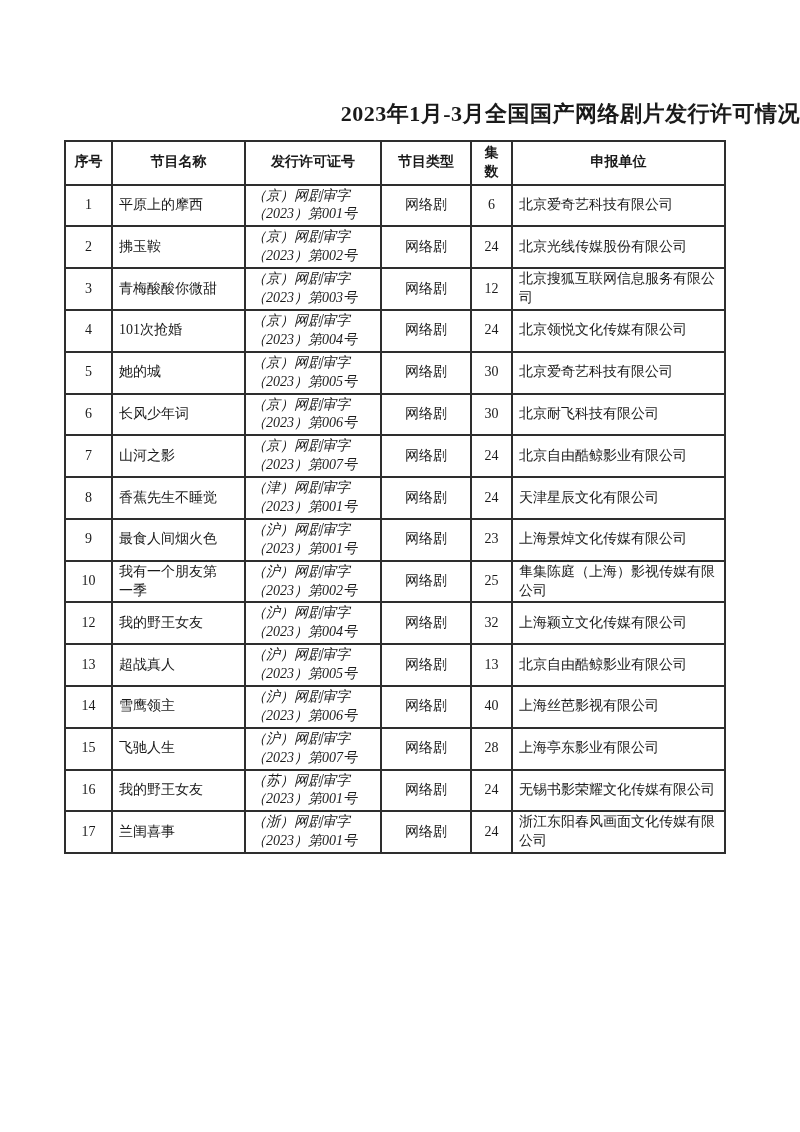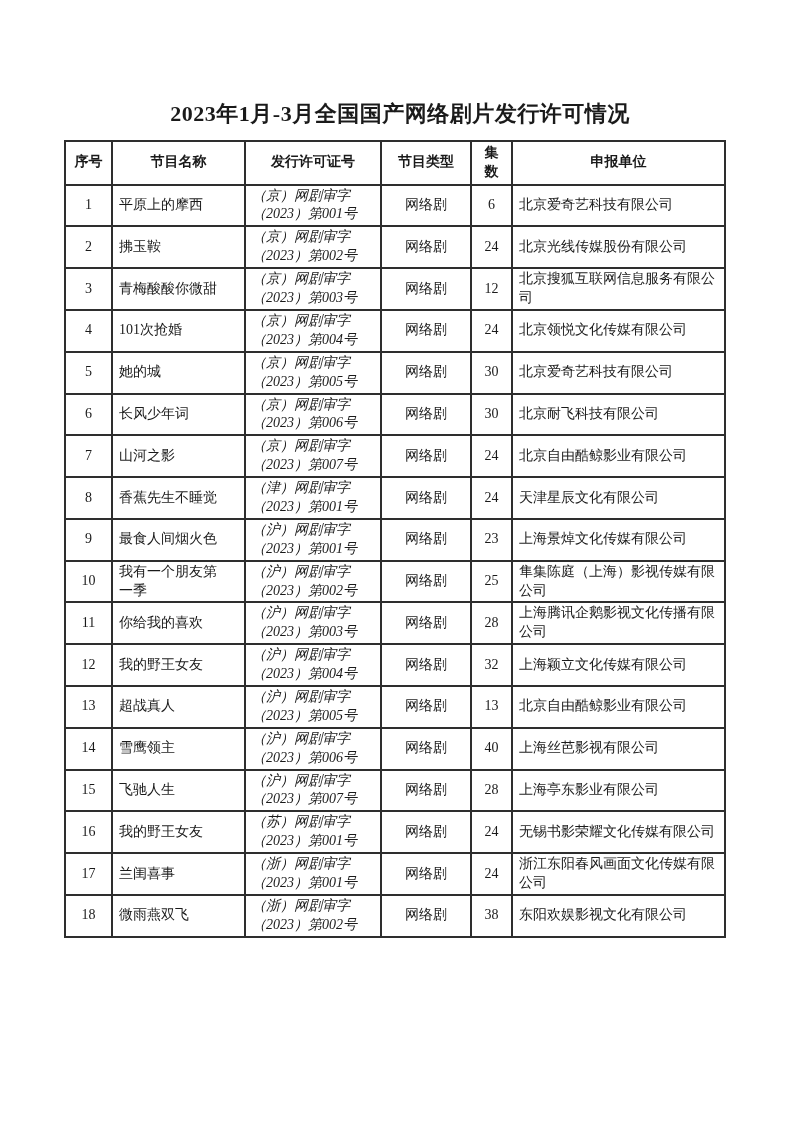"2023年1月-3月全国国产网络剧片发行许可情况" .doc-title { text-align: center -> right }
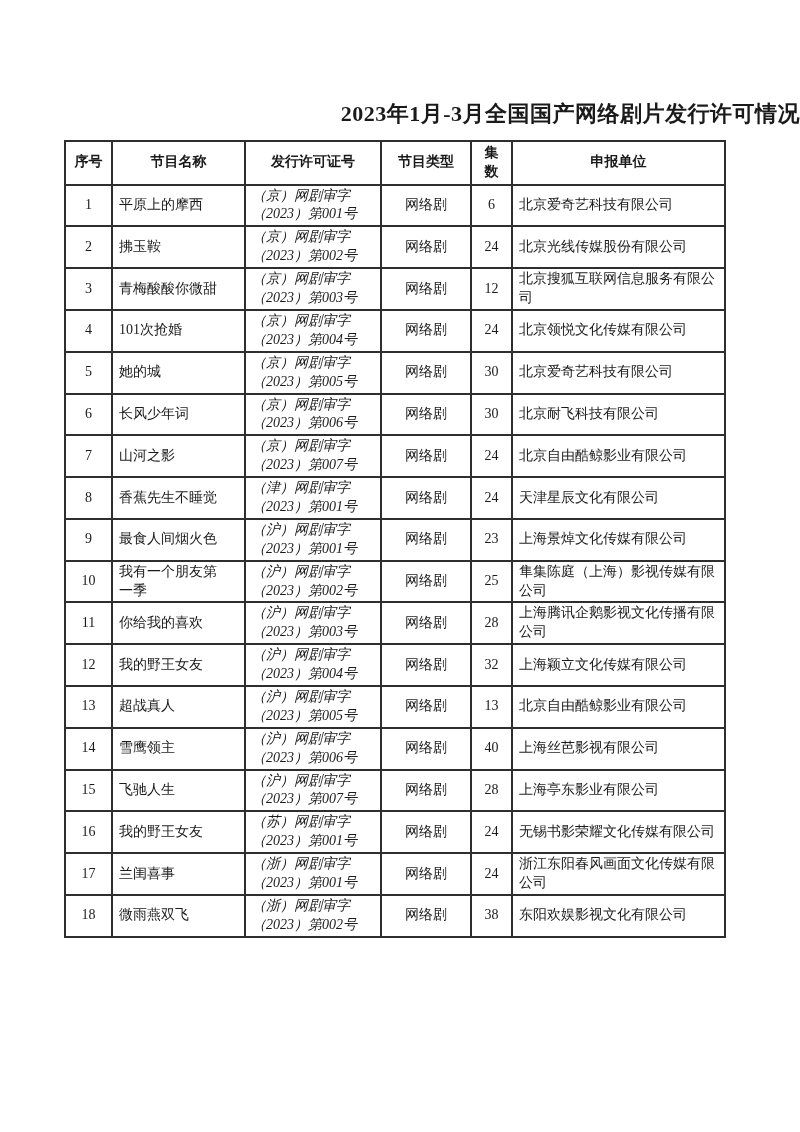"11" tr { html: <tr> <td>11</td> <td>你给我的喜欢</td> <td>（沪）网剧审字 （2023）第003号</td> <td>网络剧</td> <td>28</td> <td>上海腾讯企鹅影视文化传播有限公司</td> </tr> -> none }
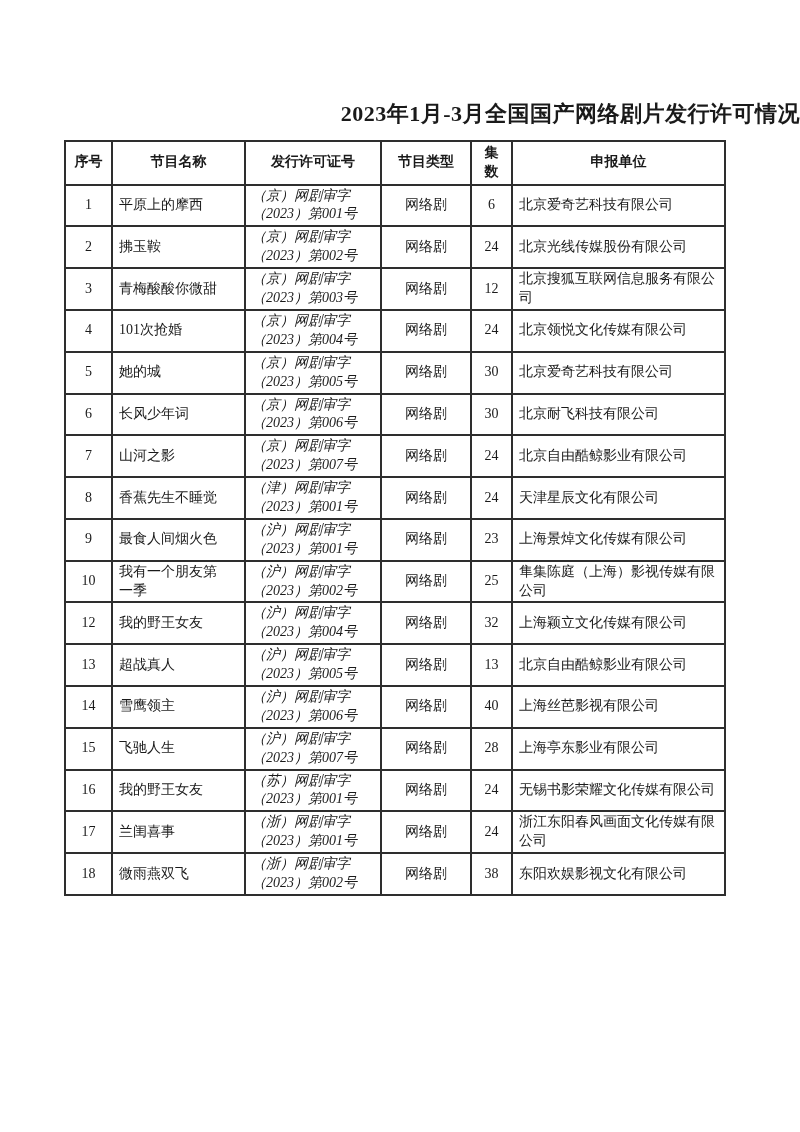"18" tr { html: <tr> <td>18</td> <td>微雨燕双飞</td> <td>（浙）网剧审字 （2023）第002号</td> <td>网络剧</td> <td>38</td> <td>东阳欢娱影视文化有限公司</td> </tr> -> none }
